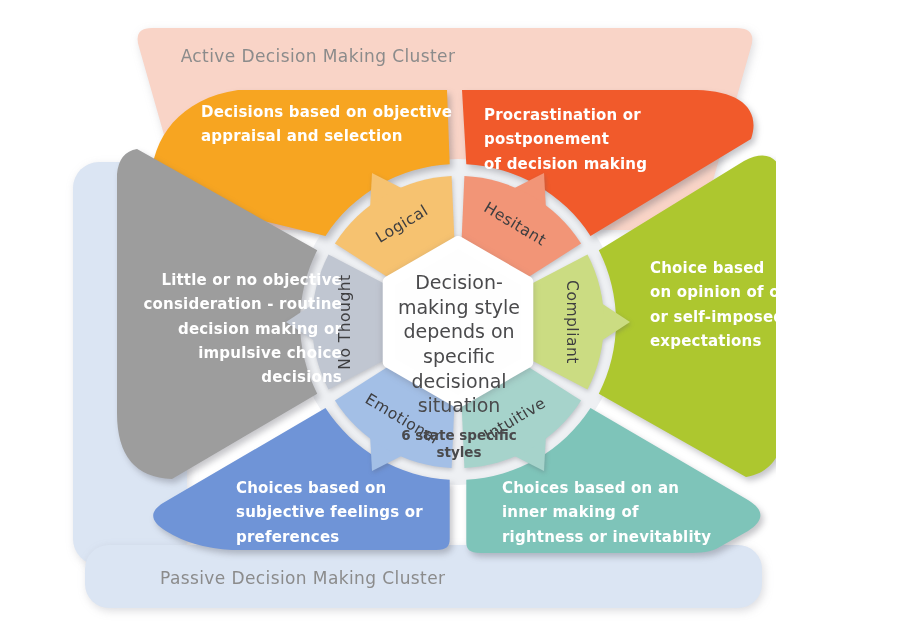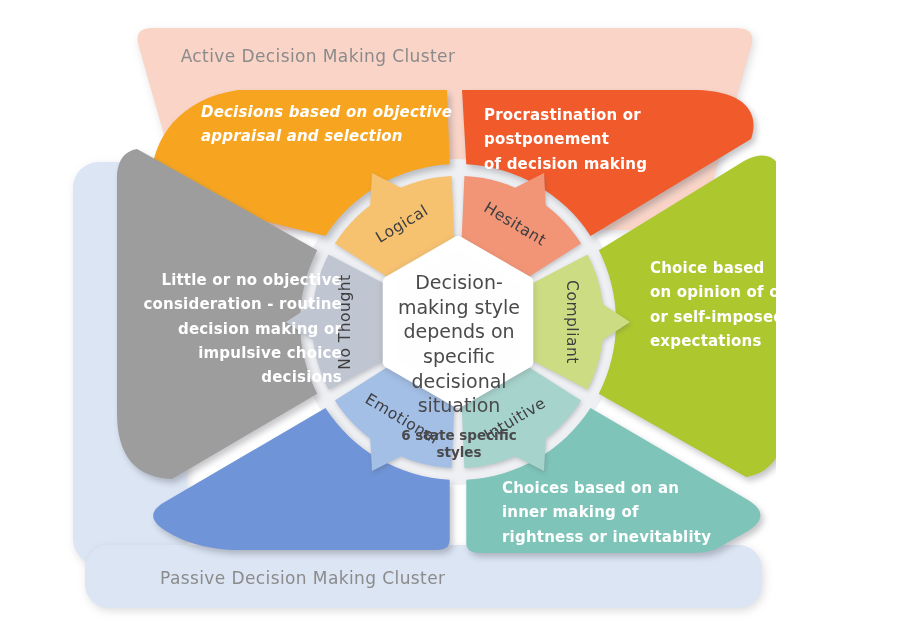"Decisions based on objective" .pt-logical { font-style: italic -> none }
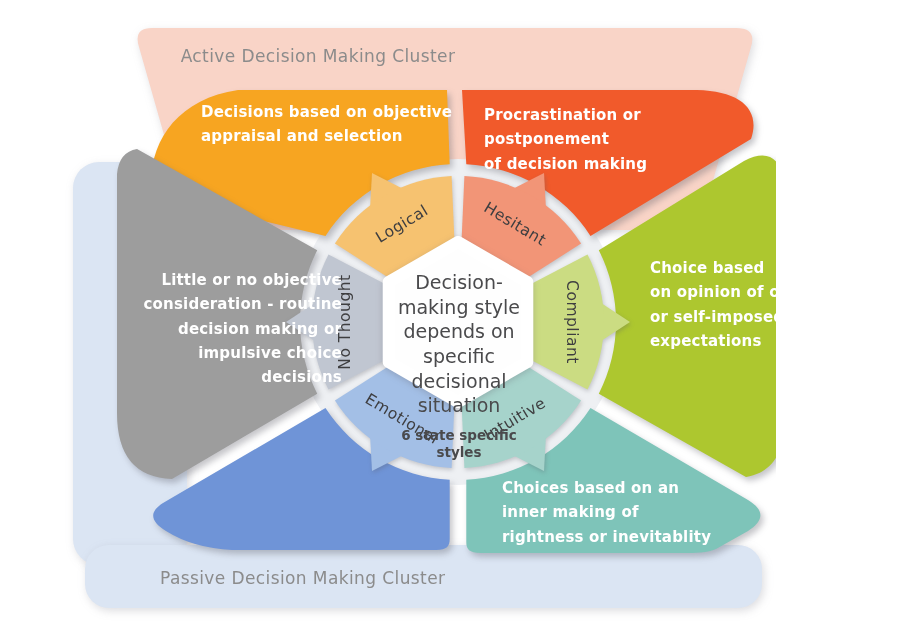"Choices based on" div.petal-text { html: none -> <div>Choices based on subjective feelings or preferences</div> }
